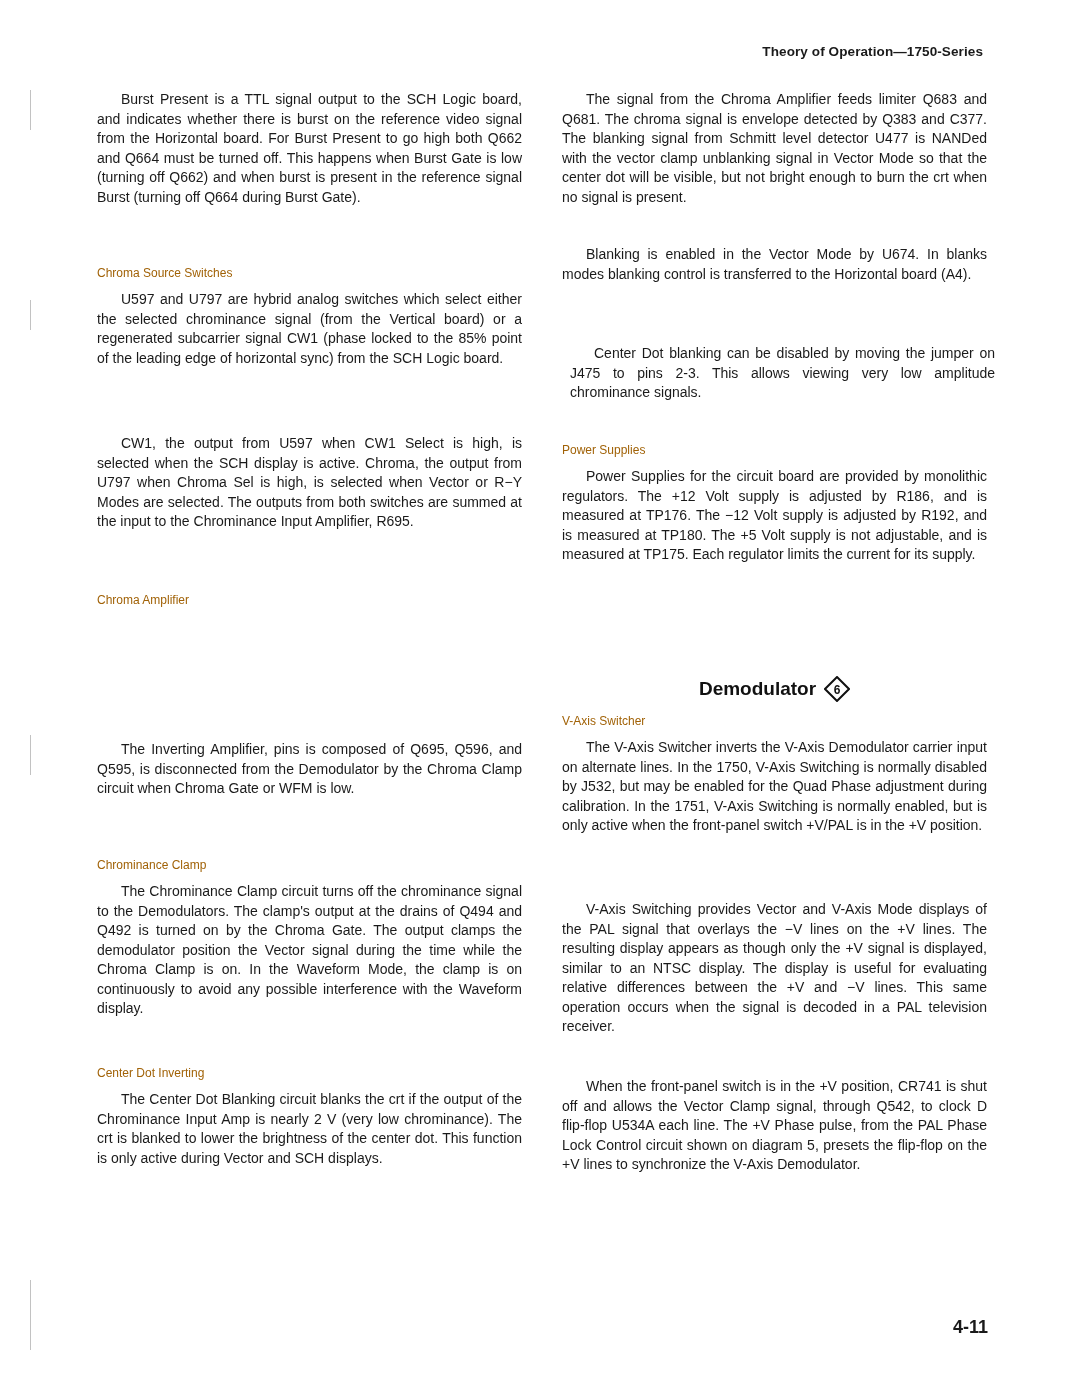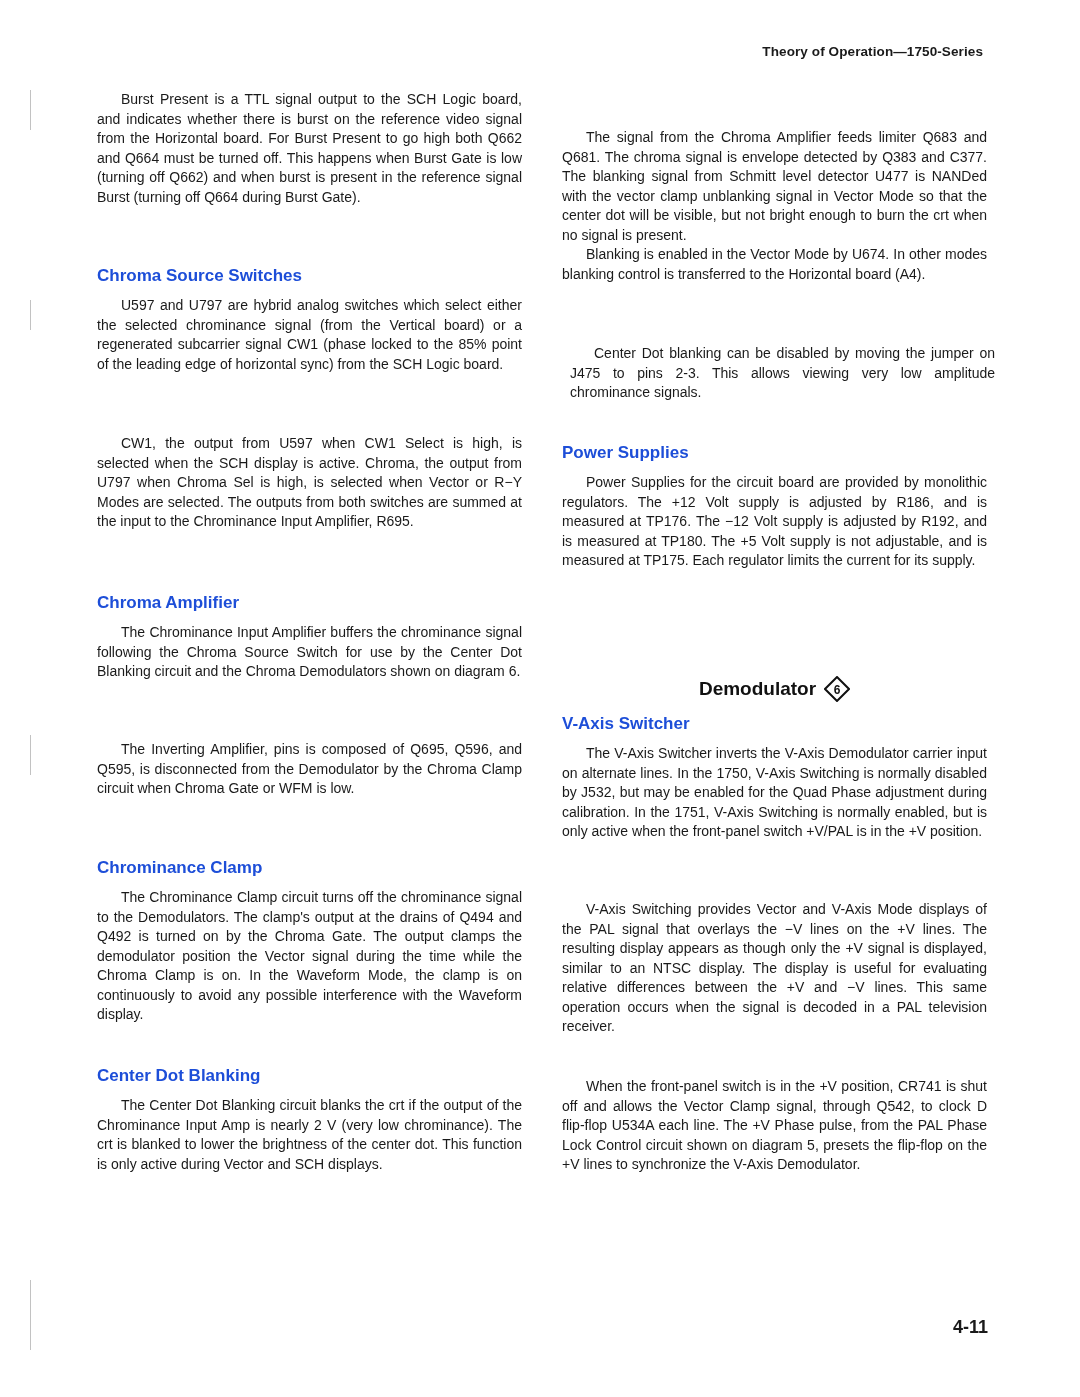"The signal from the Chroma" div.block { margin-top: 38px -> none }
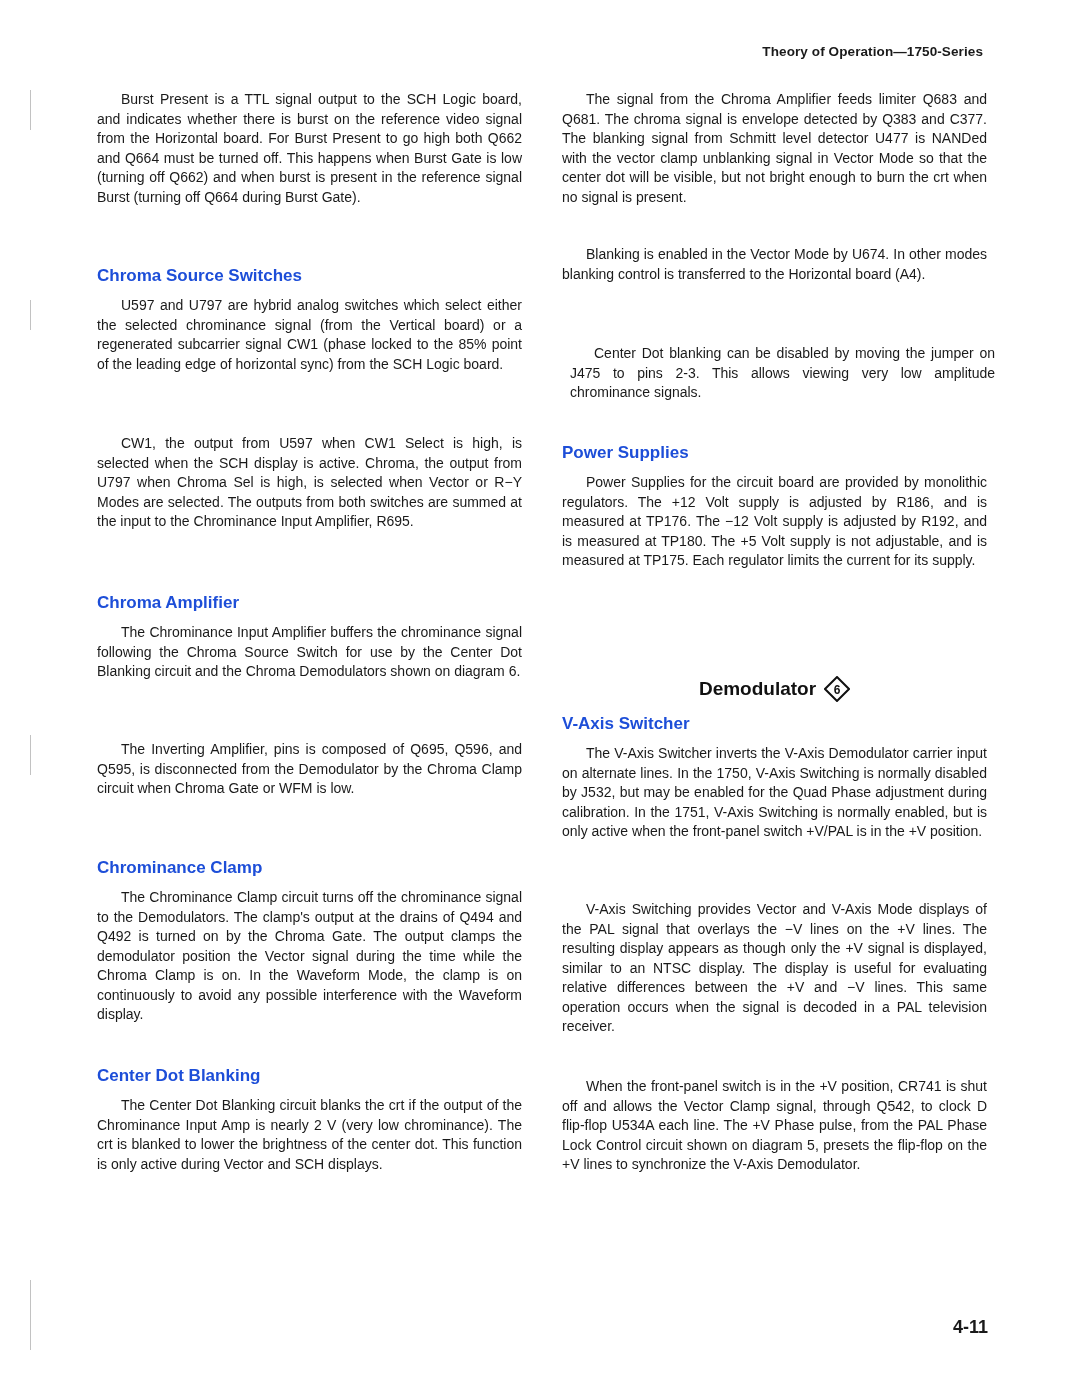"Blanking is enabled in the" p { text: other -> blanks }
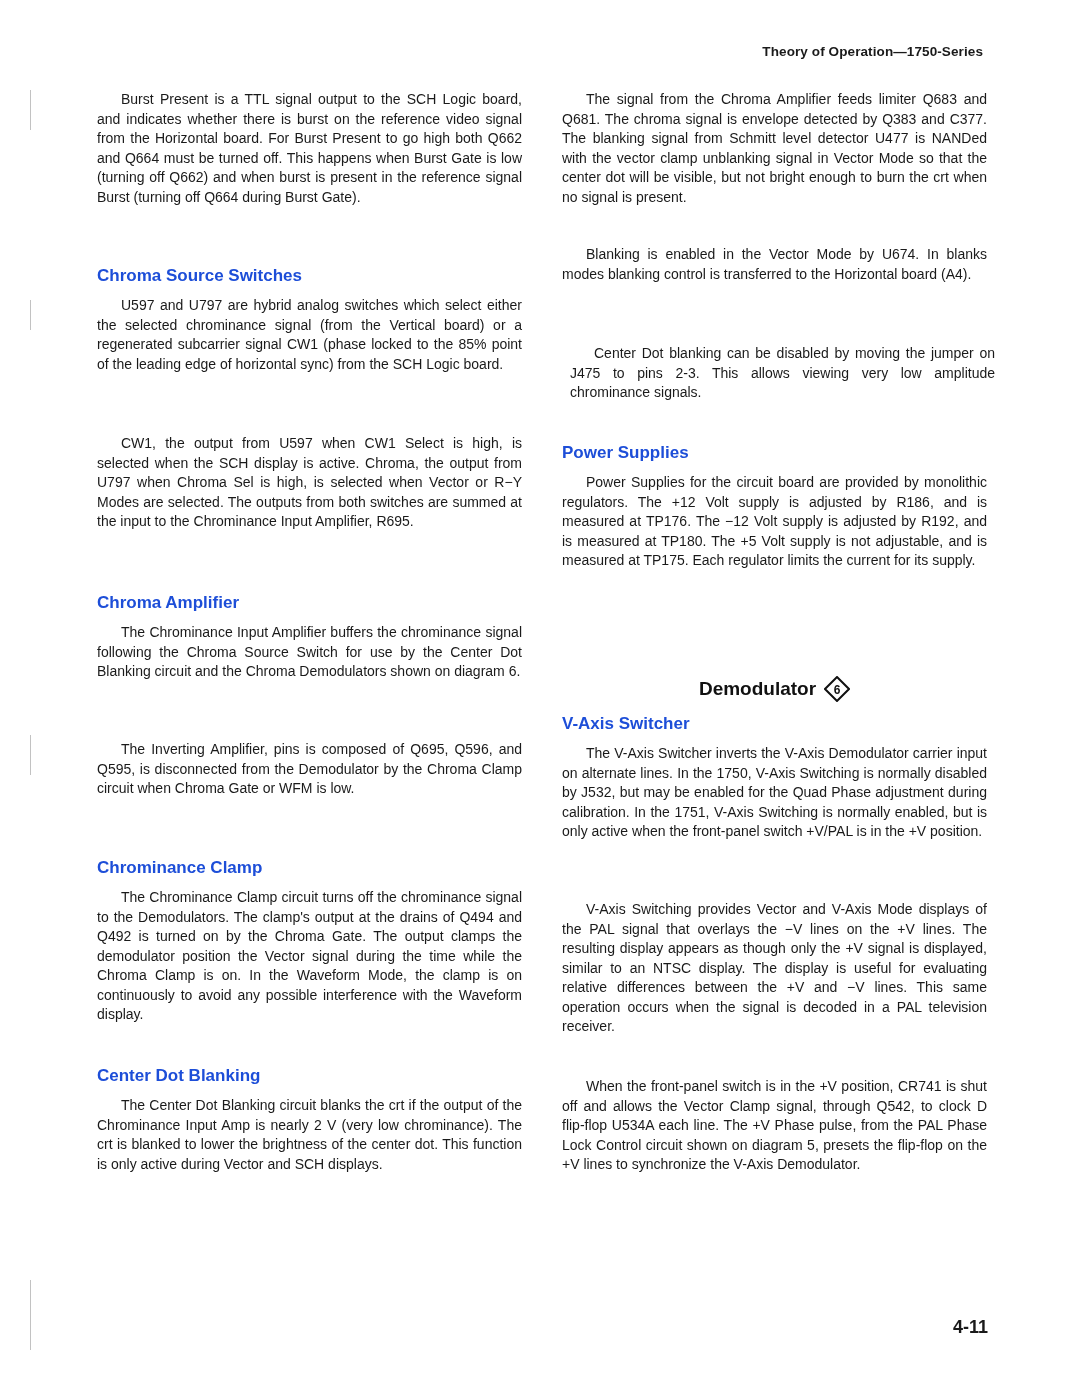"Chroma Source Switches" h3 { color: #1d4ed8 -> #a16207; font-size: 17px -> 12px; font-weight: bold -> normal }
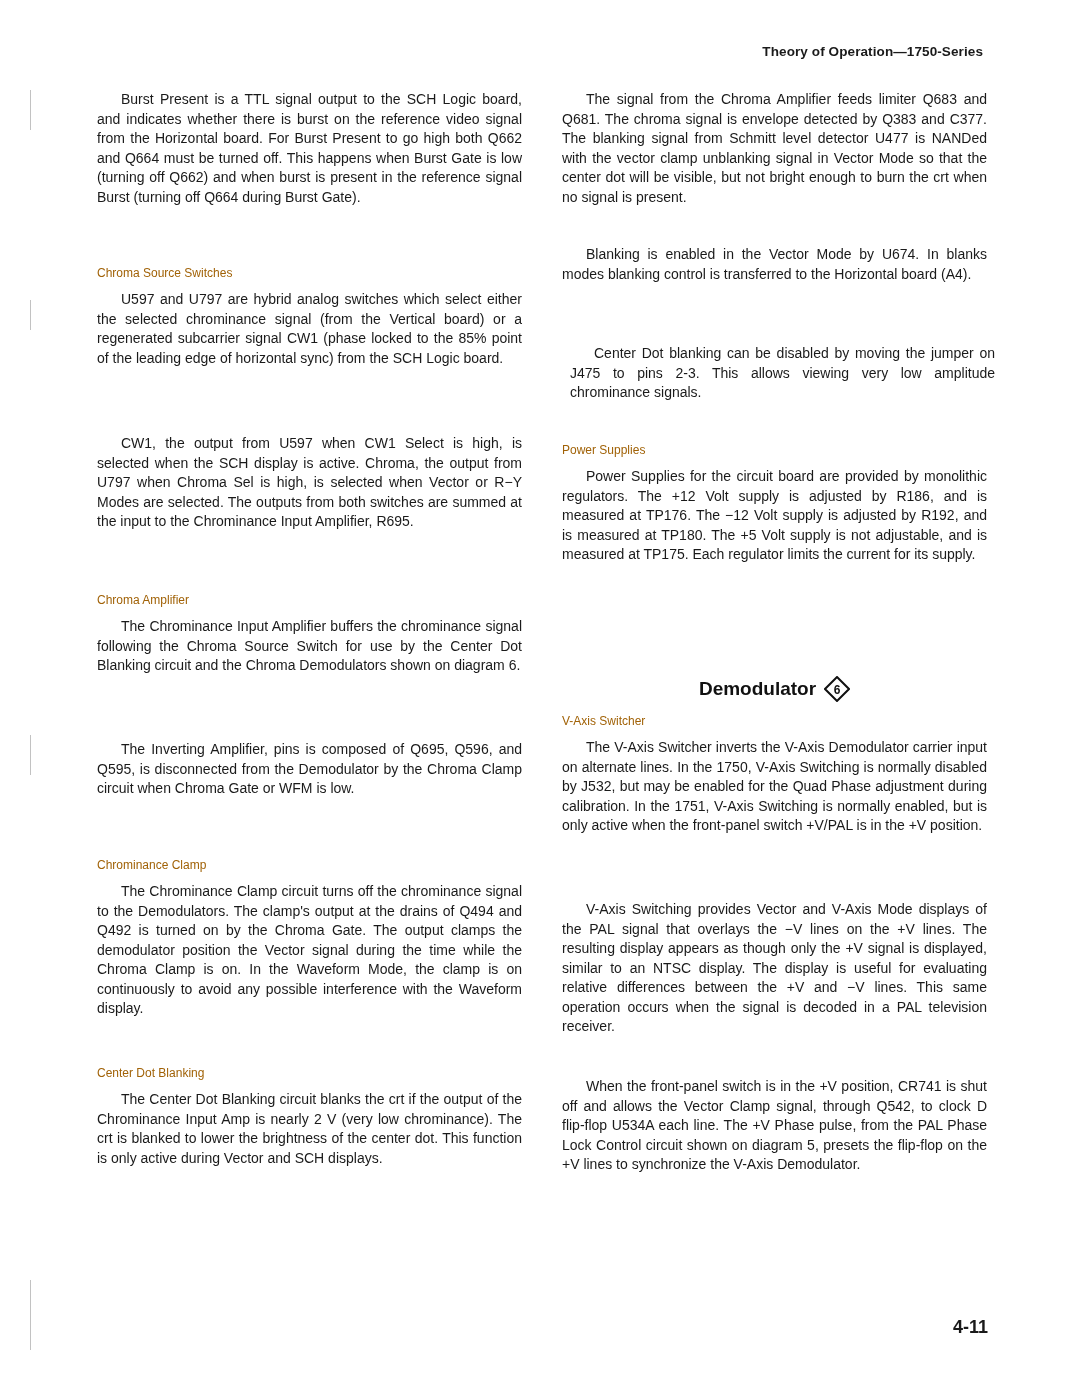"The Chrominance Input Amplifier buffers" p { html: <p>The Chrominance Input Amplifier buffers the chromi­nance signal following the Chroma Source Switch for use by the Center Dot Blanking circuit and the Chroma Demodu­lators shown on diagram 6.</p> -> none }
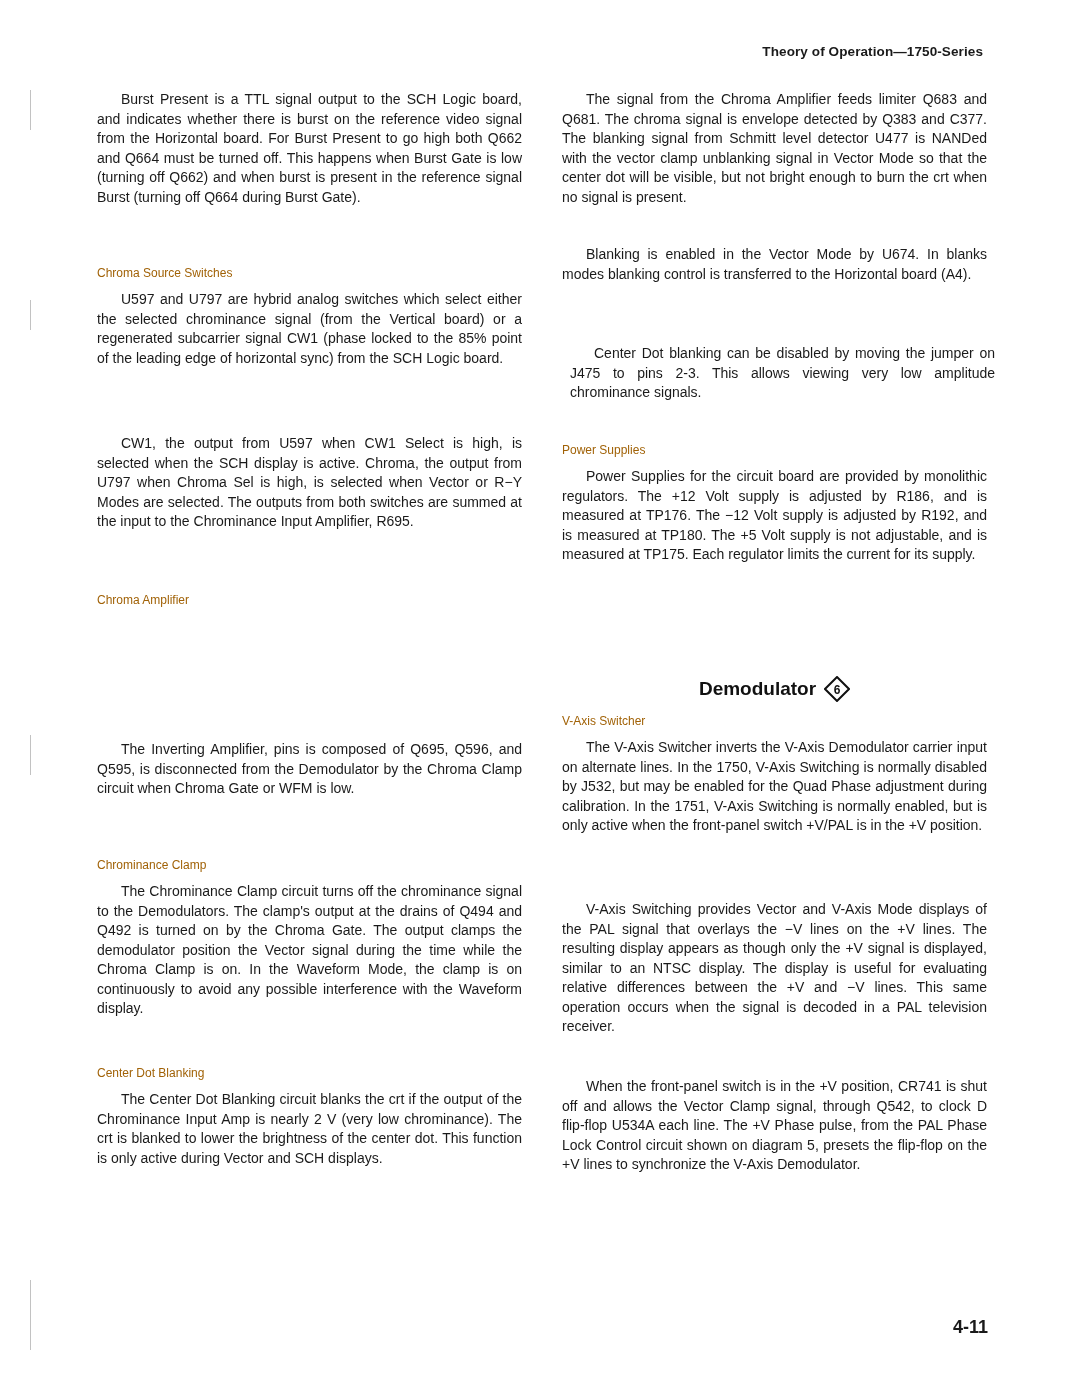"Center Dot Blanking" h3 { text: Blanking -> Inverting }
